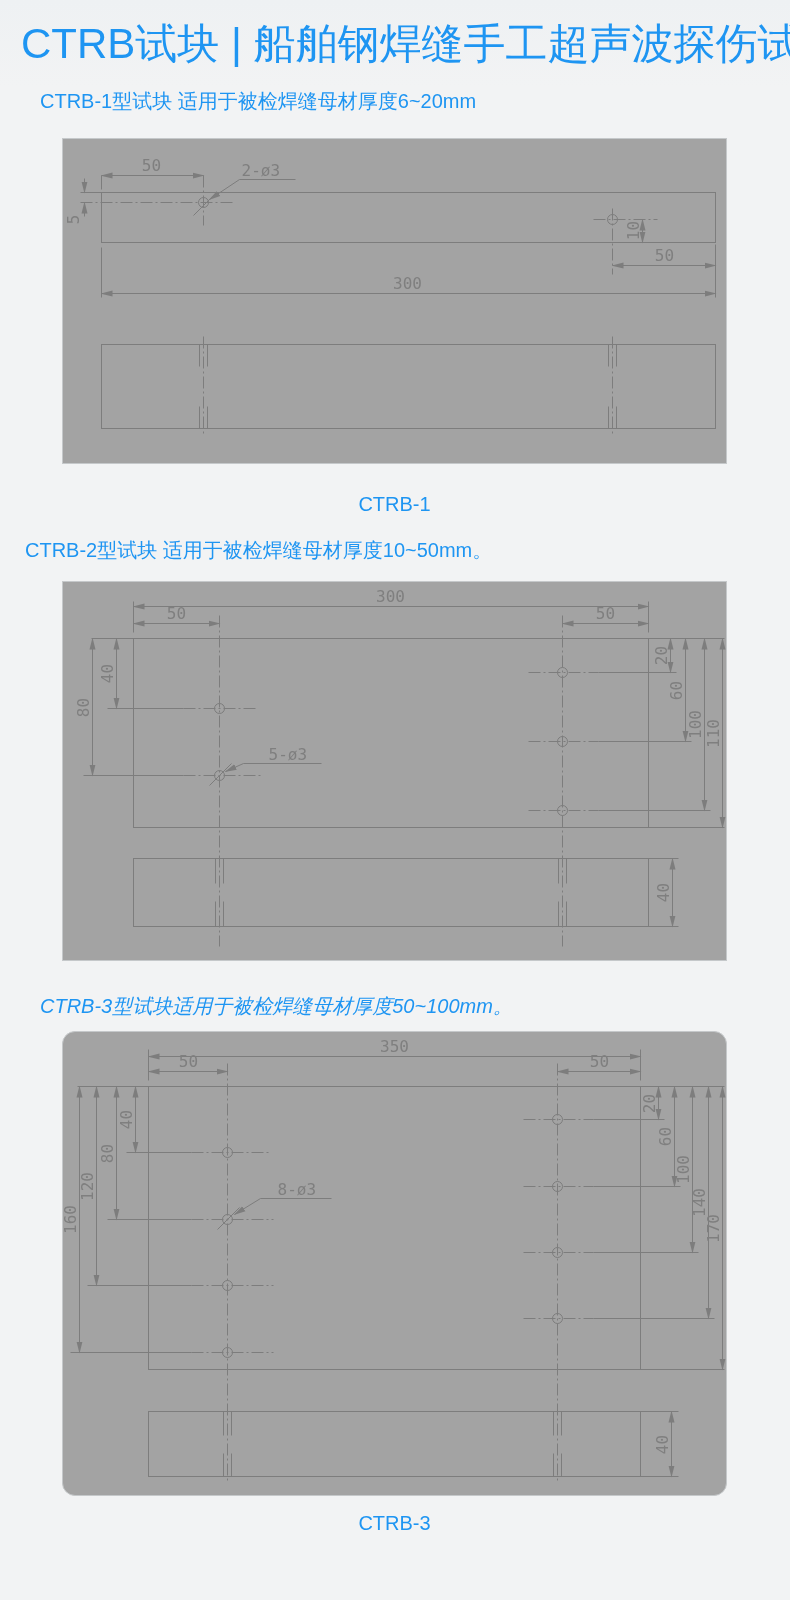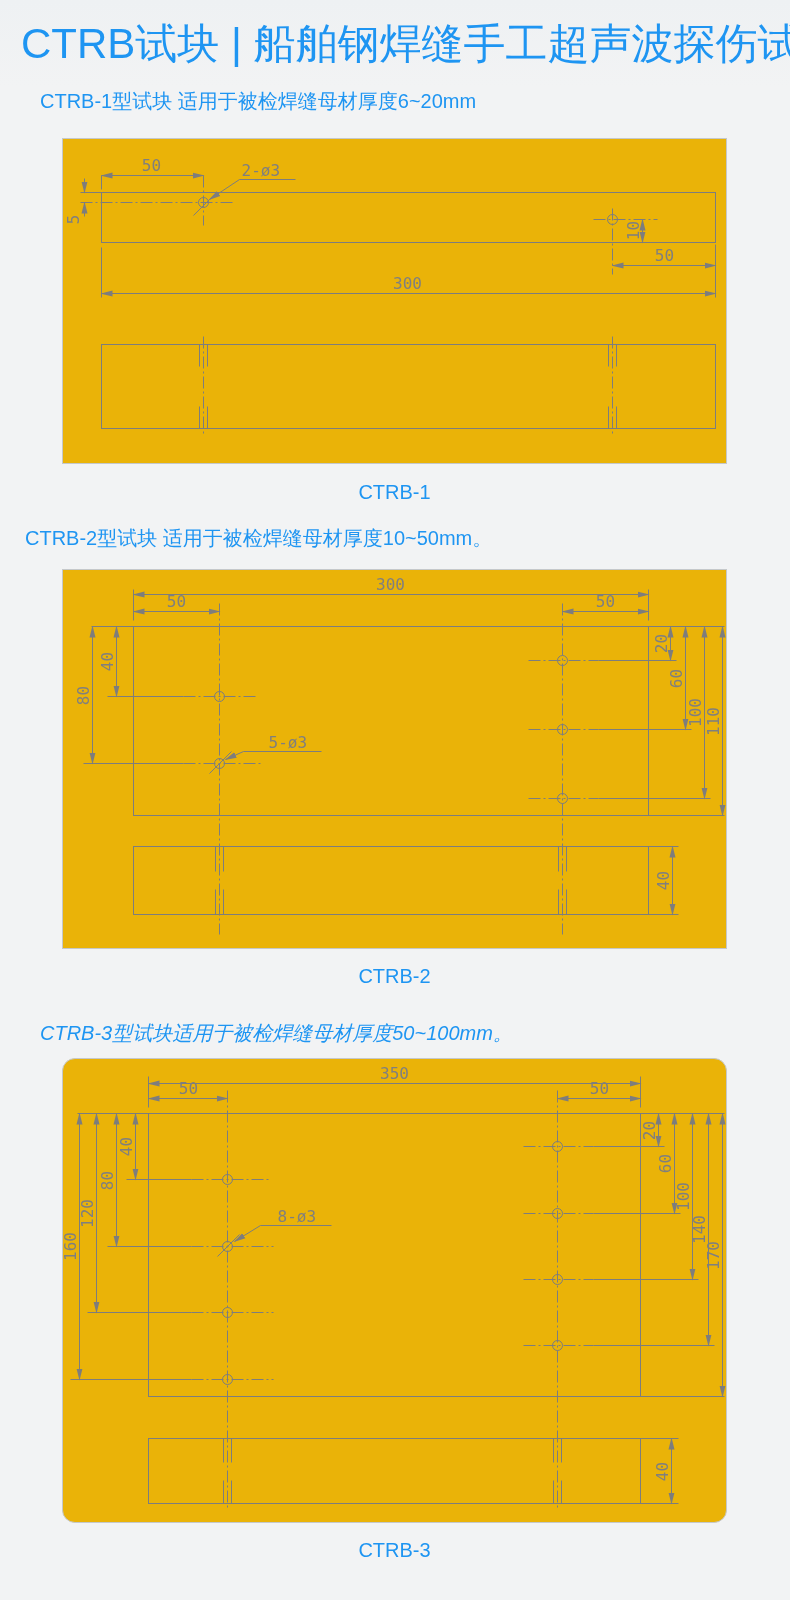"50" .dbox { background: #eab308 -> #a3a3a3 }
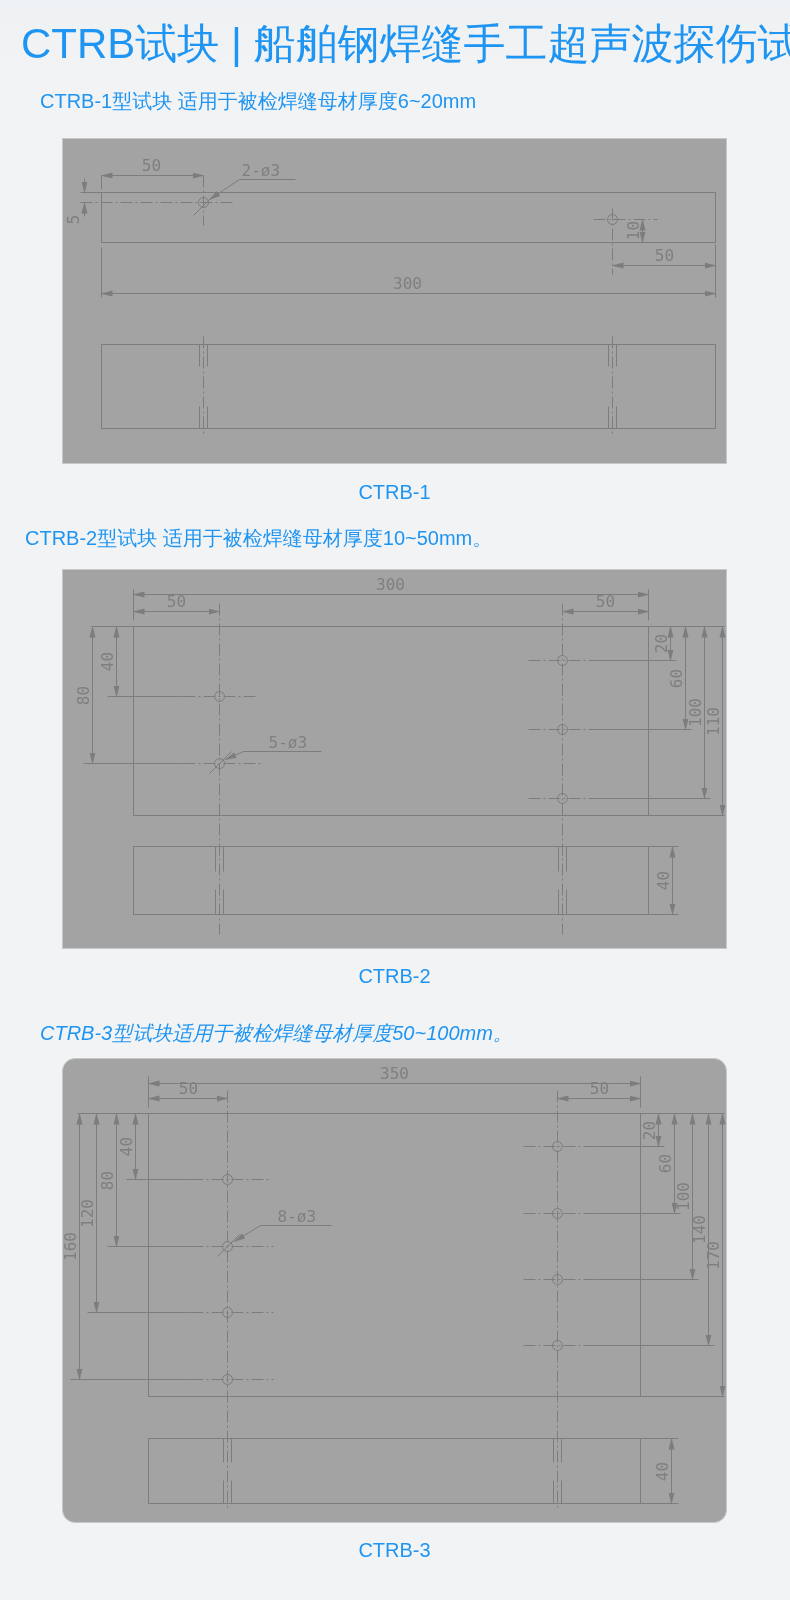"CTRB-1" .cap1 { margin-top: 16px -> 28px }
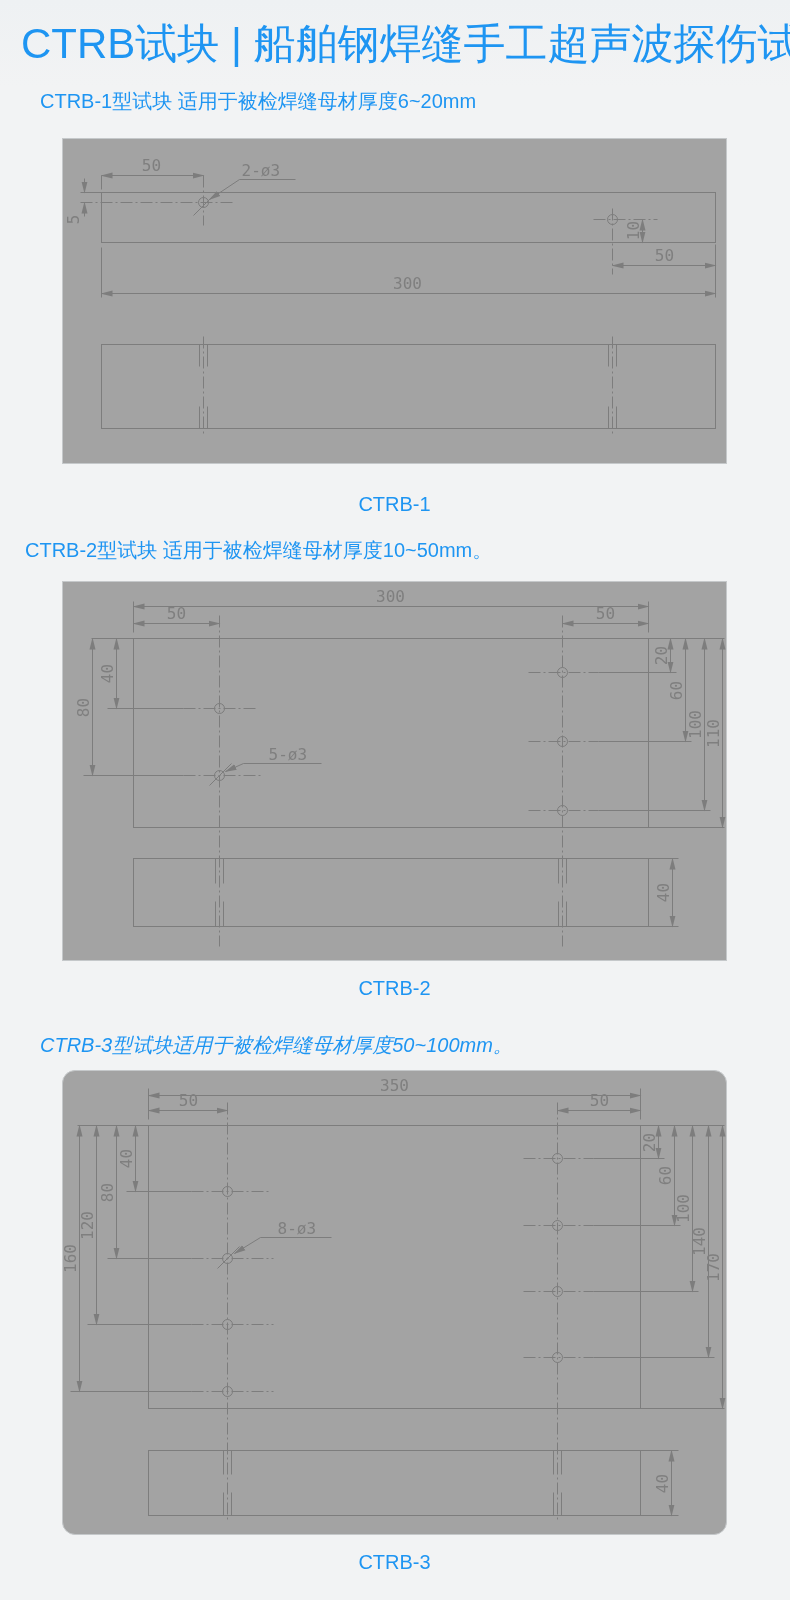"CTRB-2" div.caption { html: <div>CTRB-2</div> -> none }
